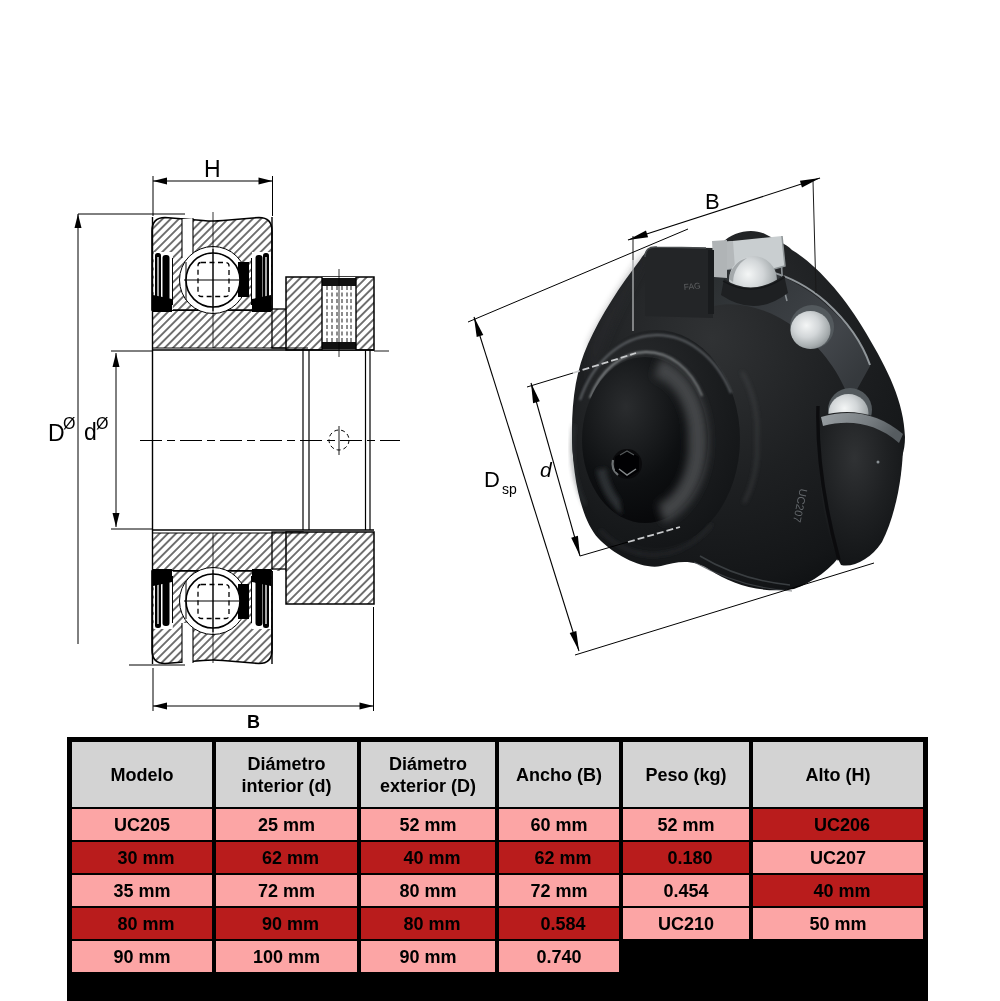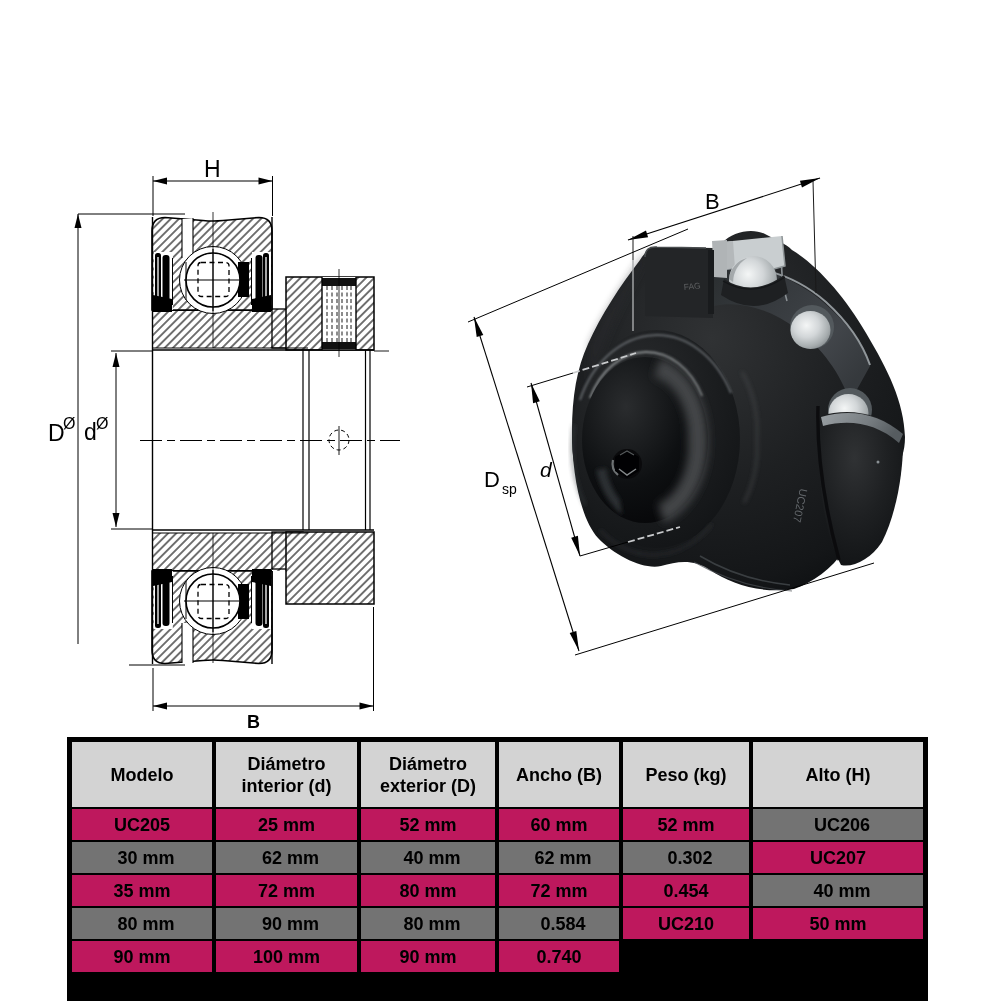"UC205" .da { background: #be185d -> #fca5a5 }
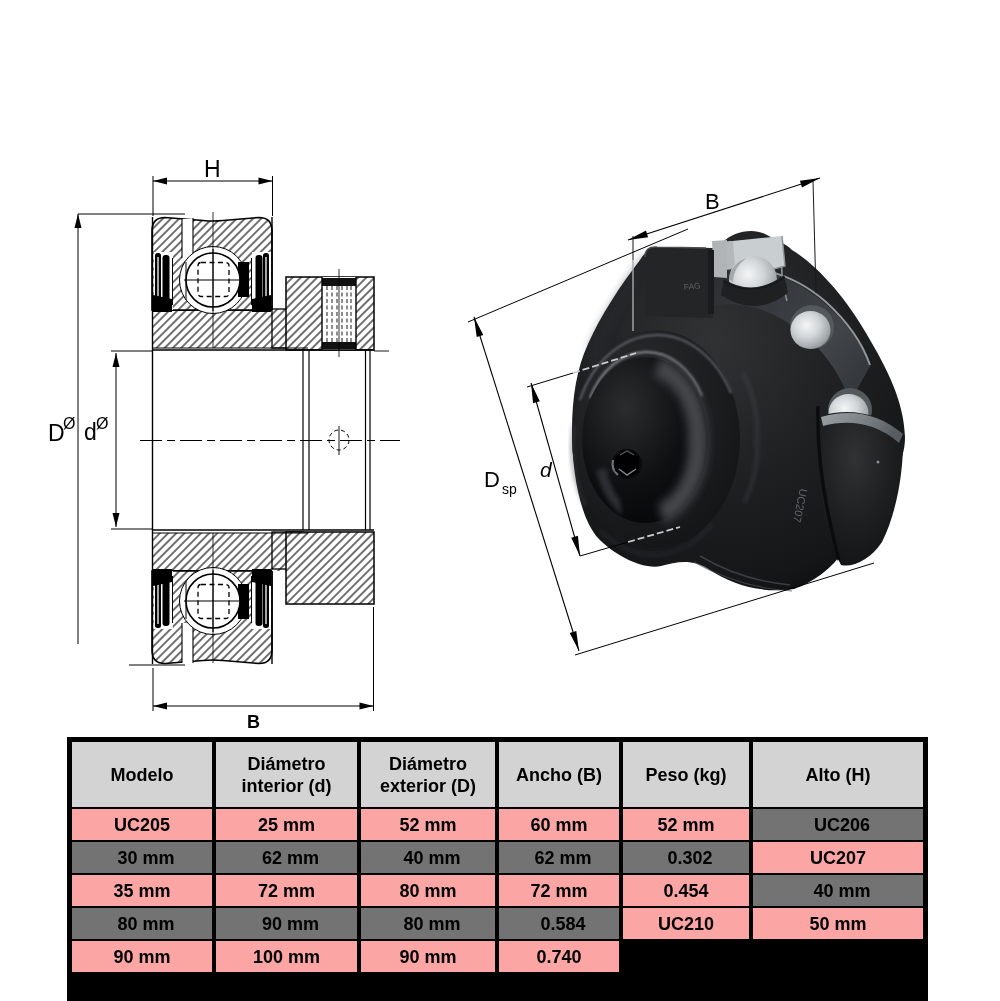"UC206" .db { background: #737373 -> #b91c1c }
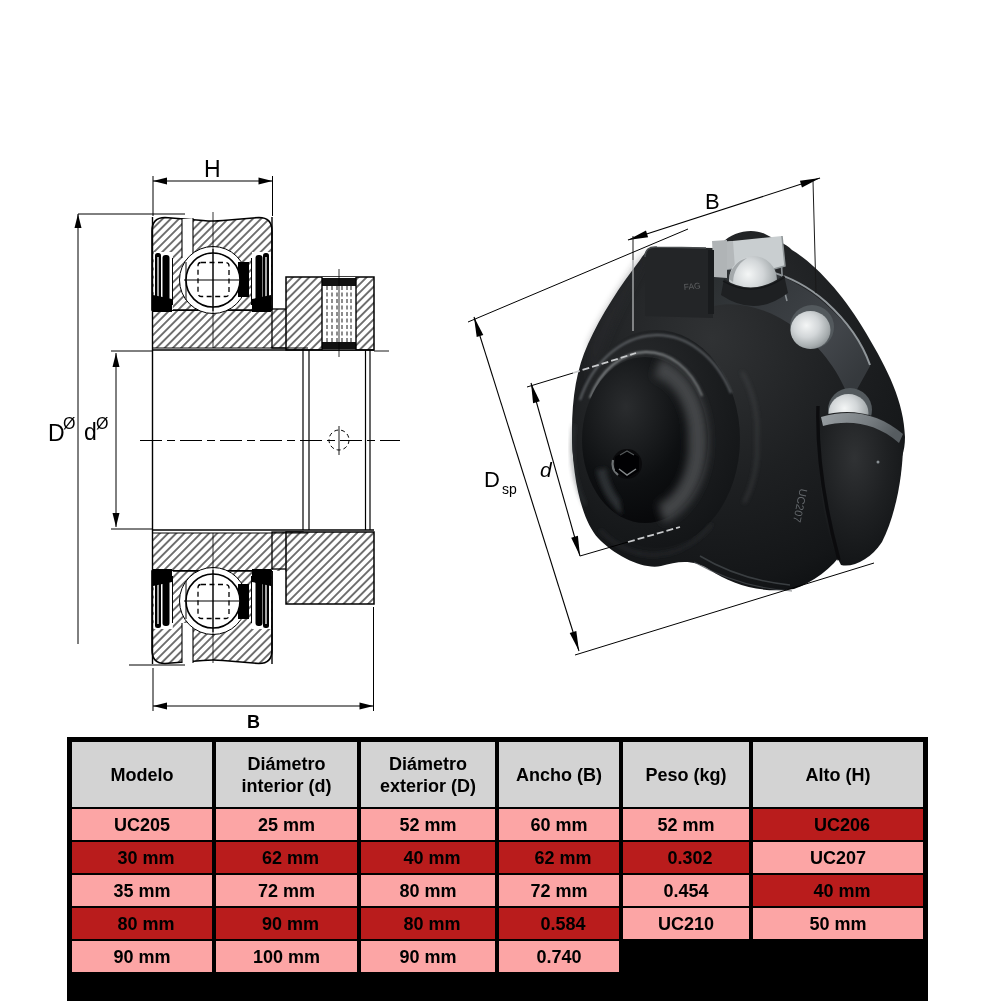"0.302" div.db { text: 0.302 -> 0.180 }
